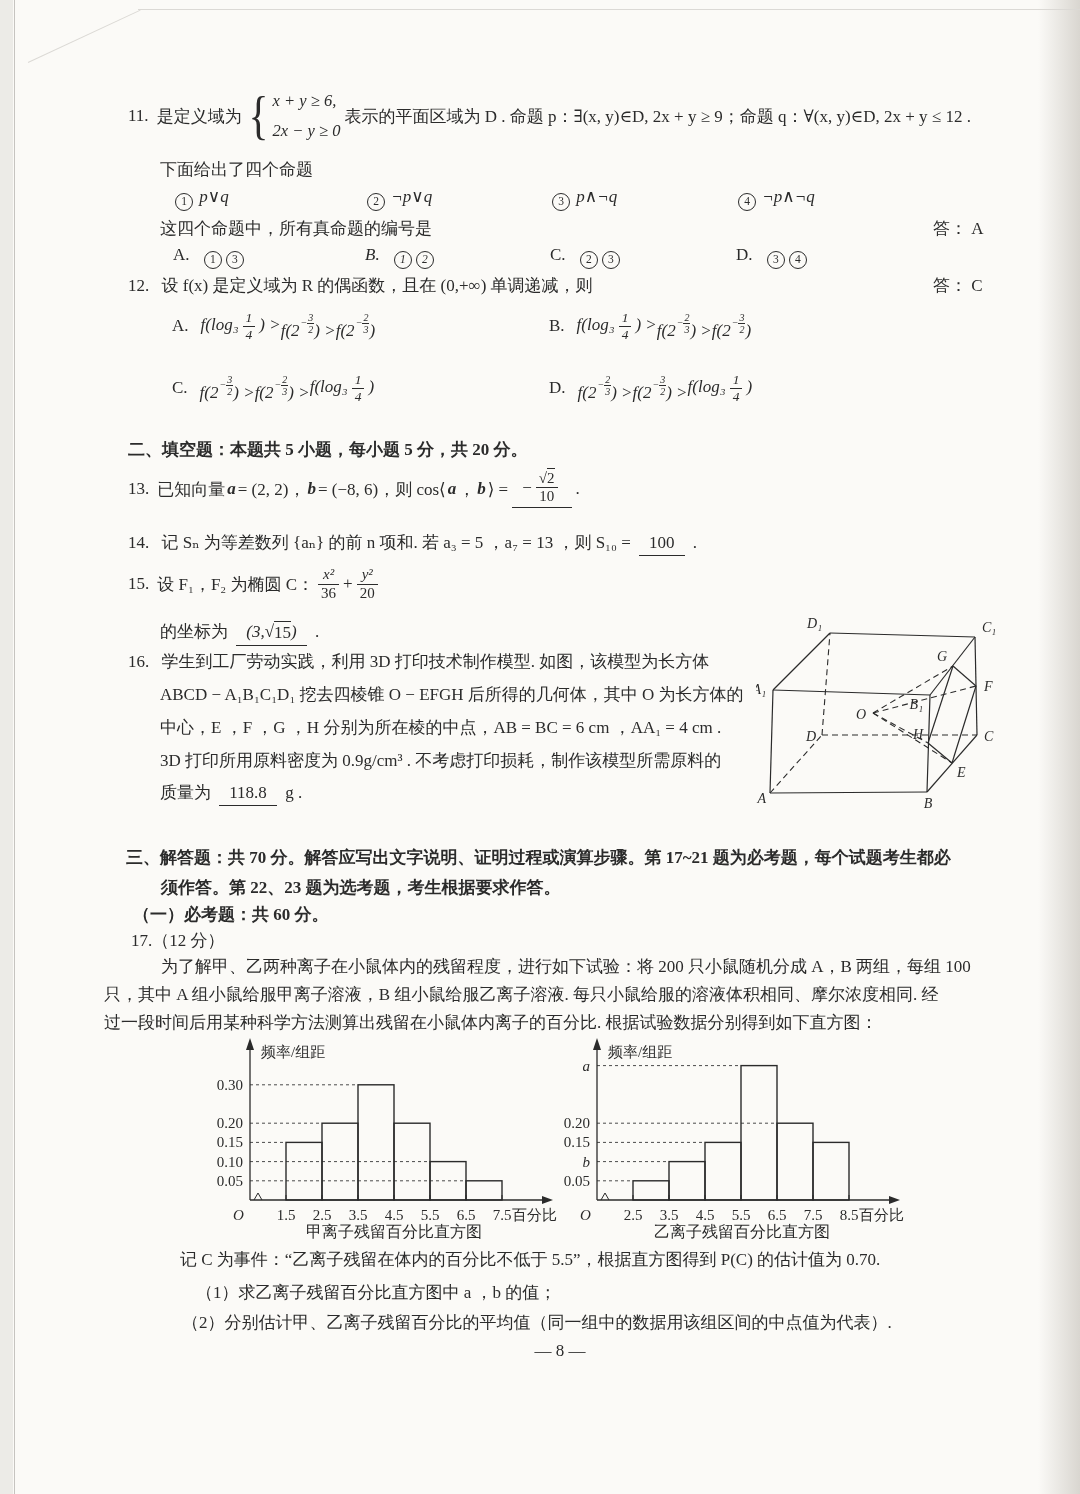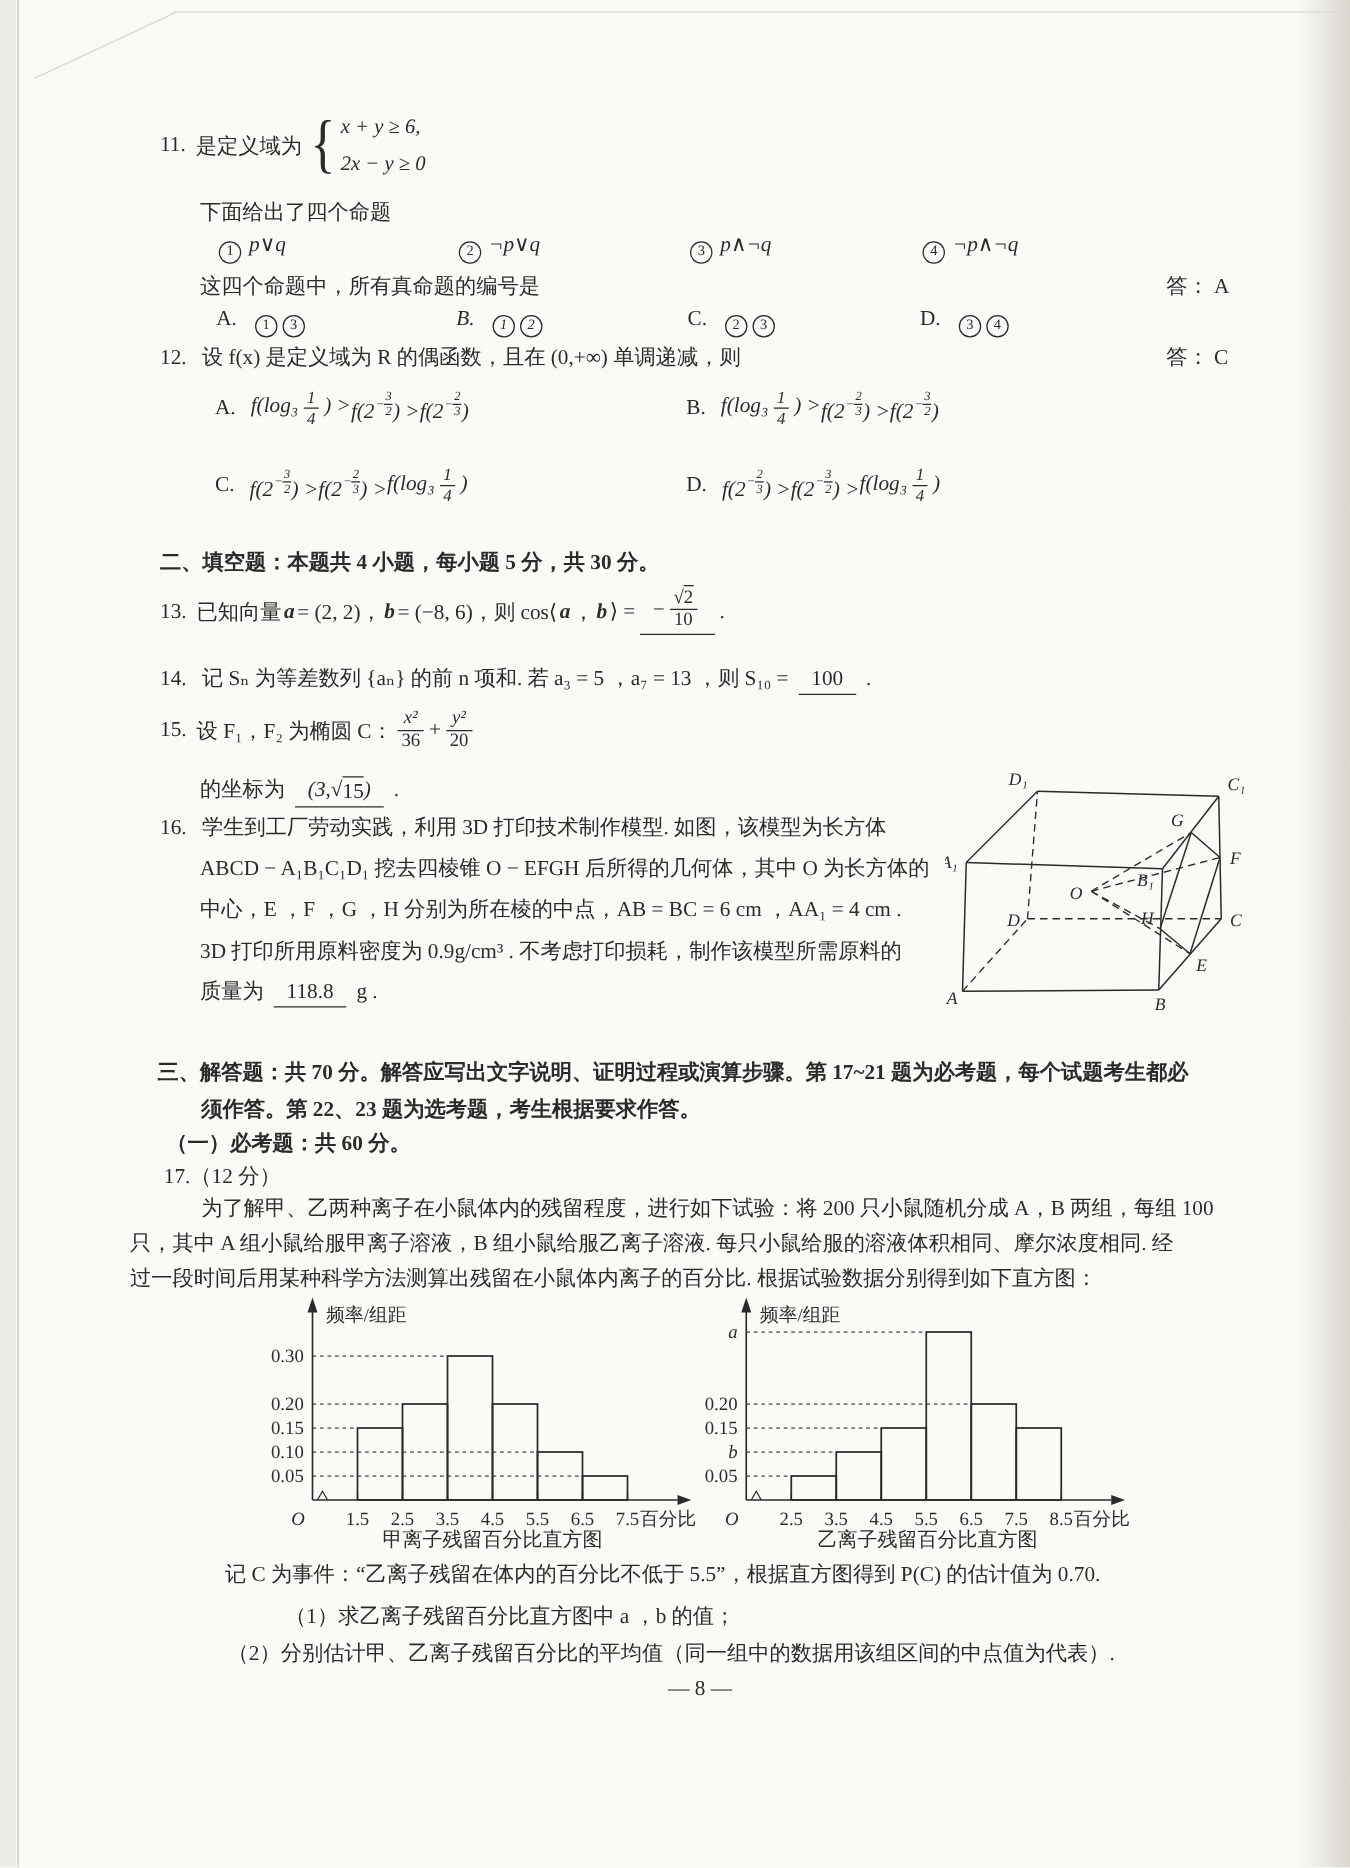"表示的平面区域为 D . 命题 p：∃(x," span { html: none -> <span>表示的平面区域为 D . 命题 p：∃(x, y)∈D, 2x + y ≥ 9；命题 q：∀(x, y)∈D, 2x + y ≤ 12 .</span> }
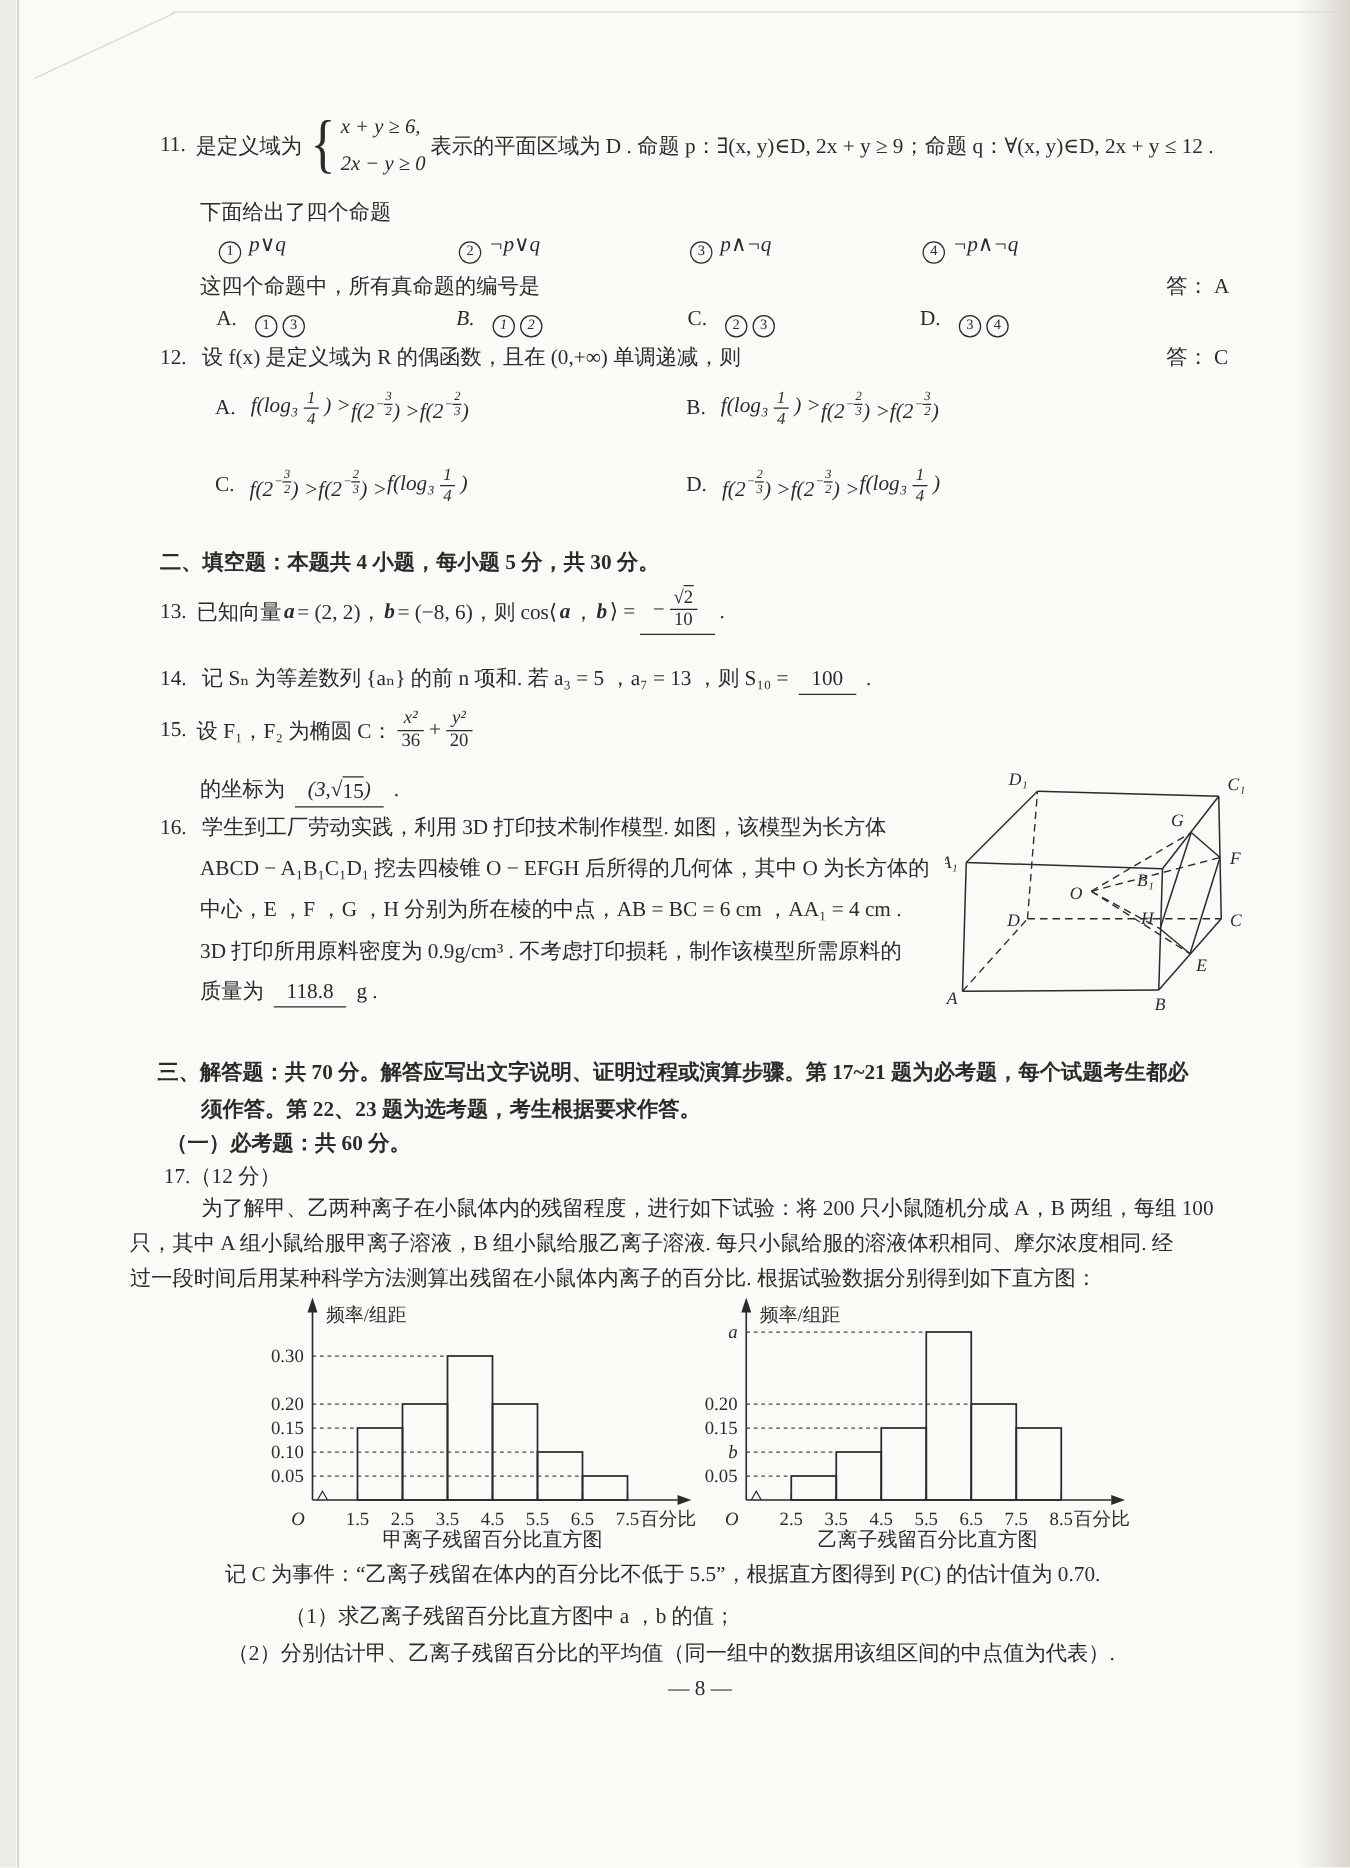"二、填空题：本题共 4 小题，每小题 5 分，共" div.line { text: 4 小题，每小题 5 分，共 30 -> 5 小题，每小题 5 分，共 20 }
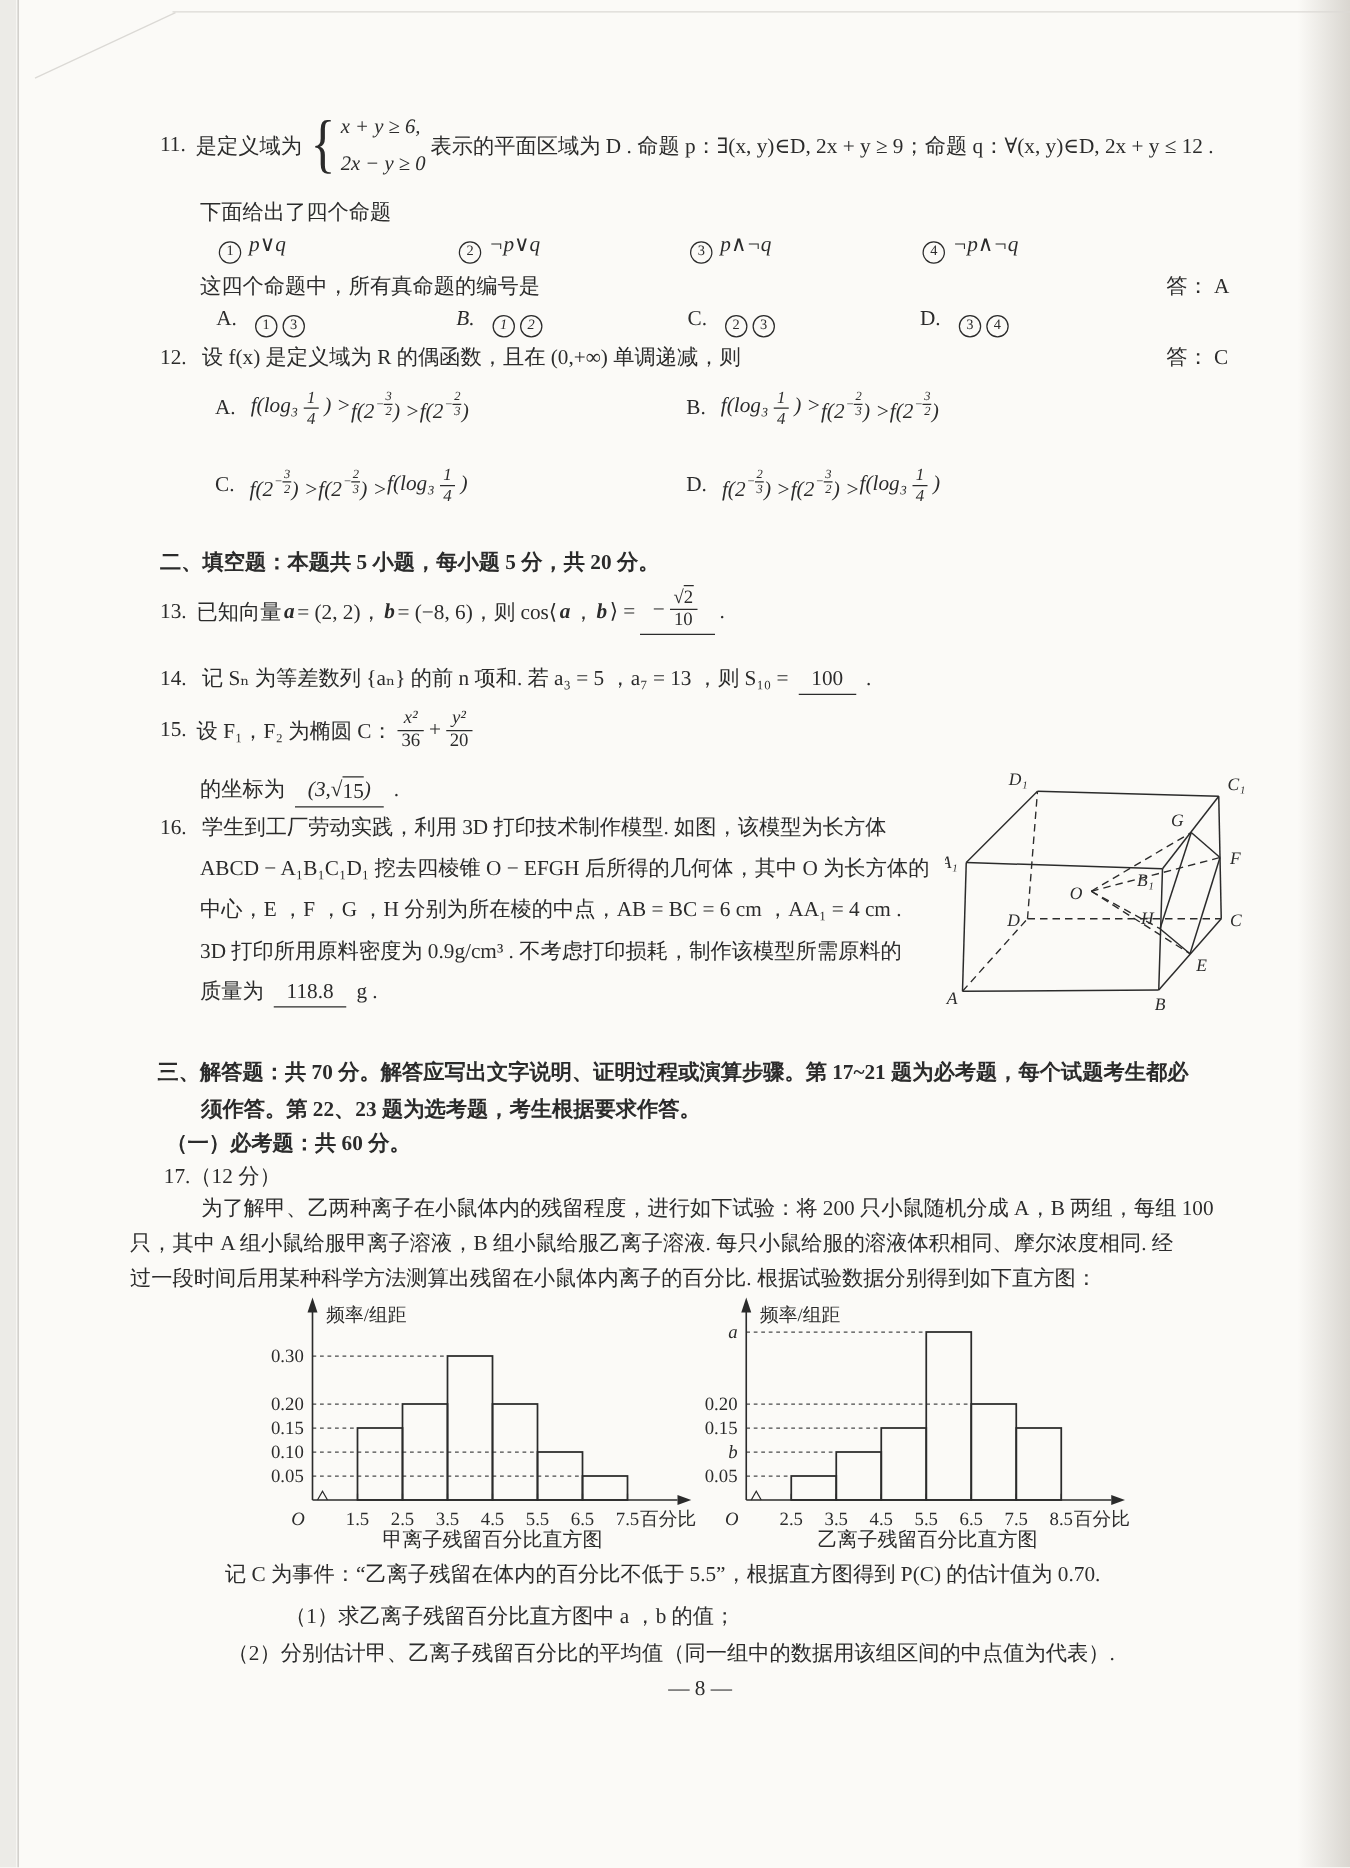"（1）求乙离子残留百分比直方图中 a ，b 的值；" div.line { margin-left: 32px -> none }
